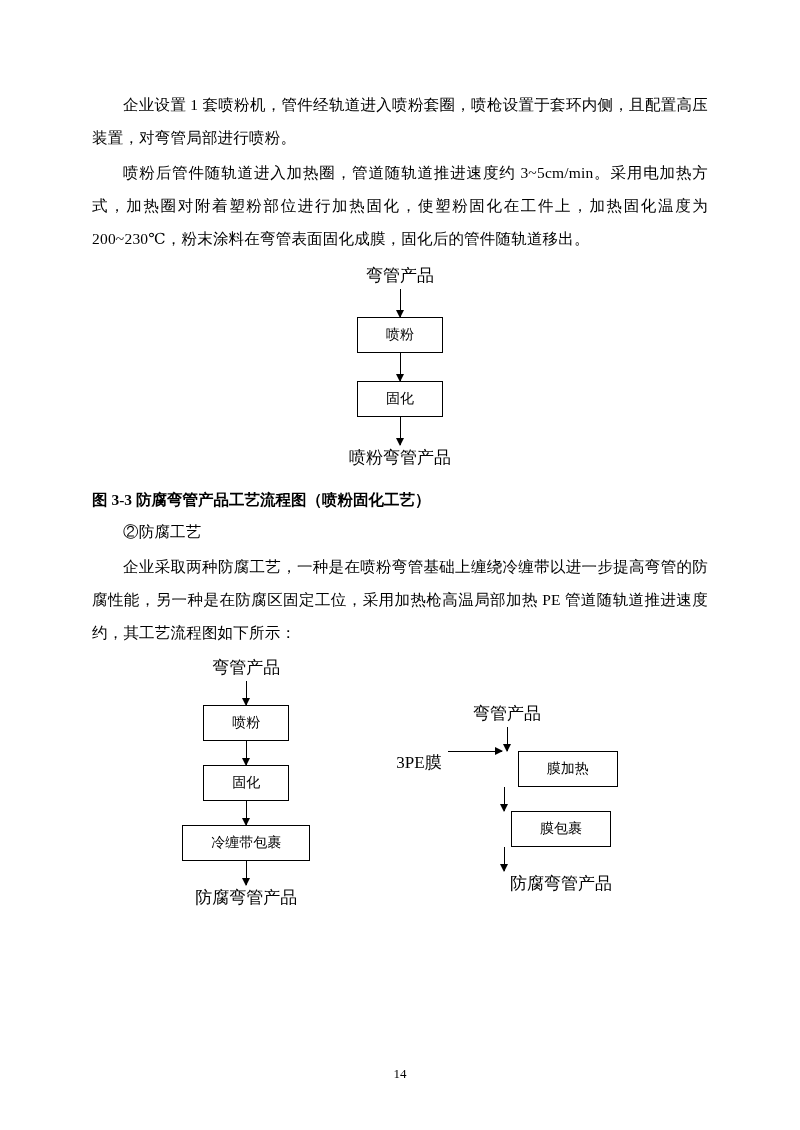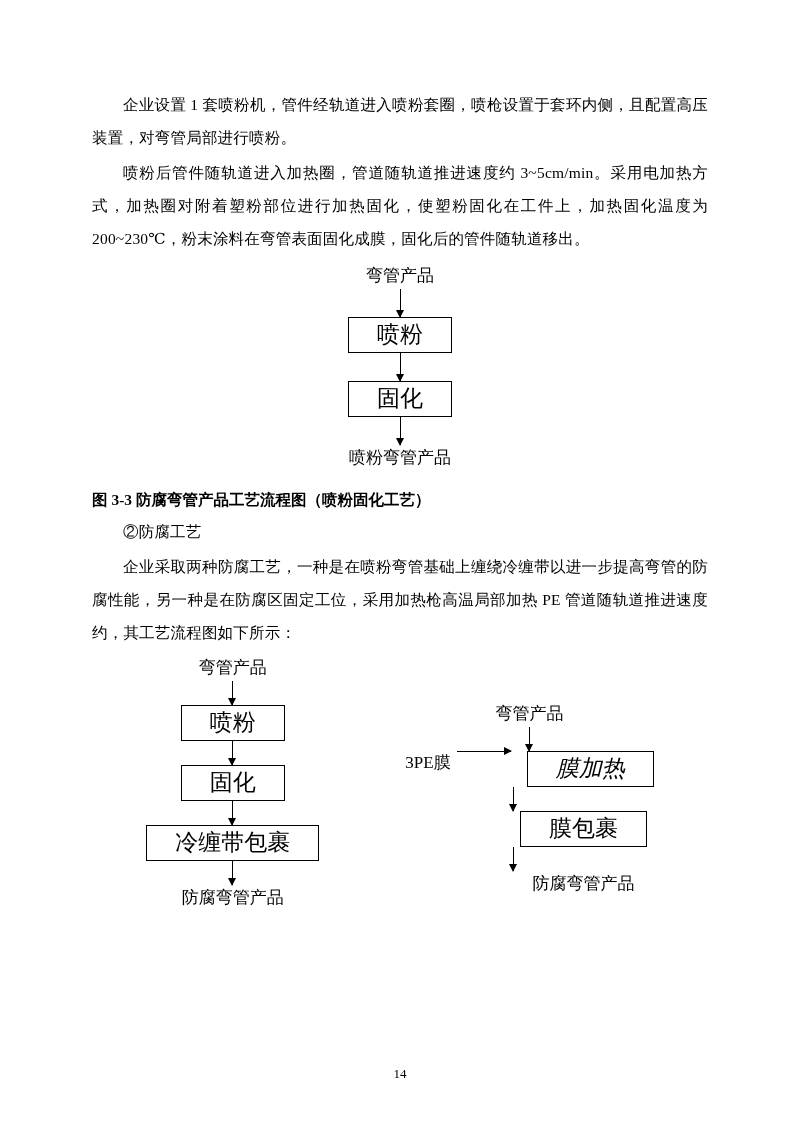"喷粉" .node-box { font-size: 23px -> 14px }
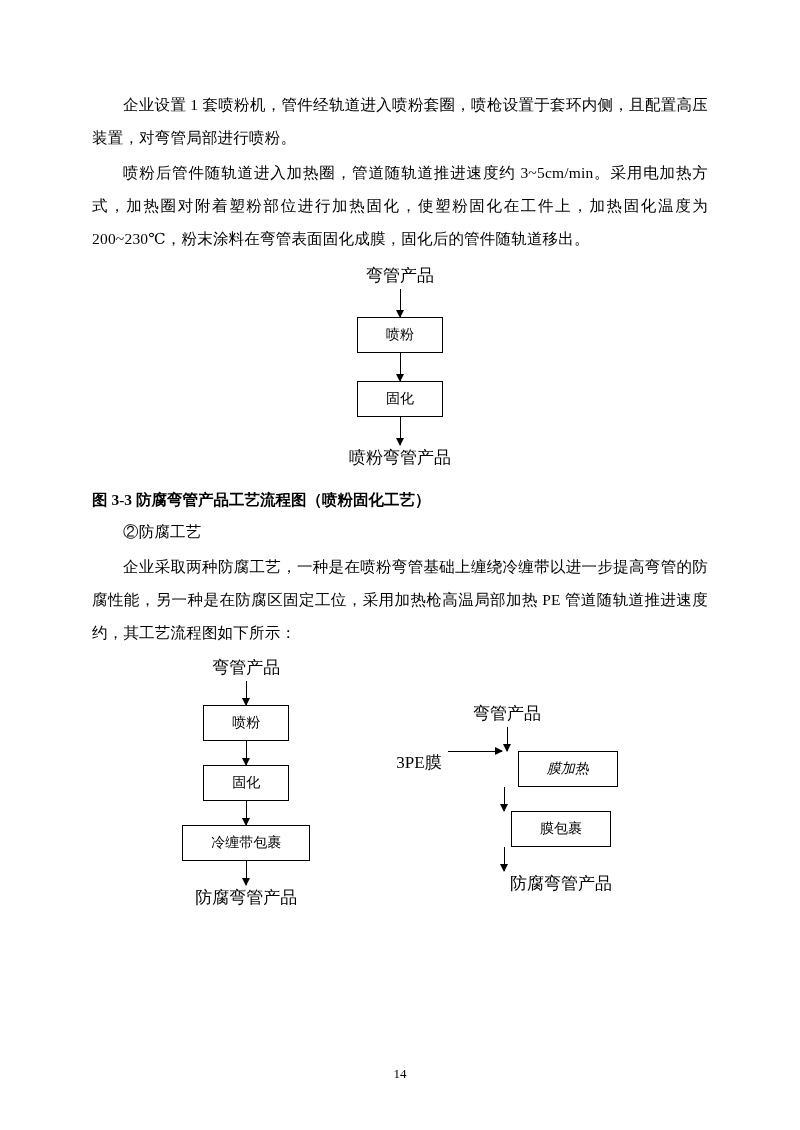"膜加热" span.node-box { font-style: italic -> none }
